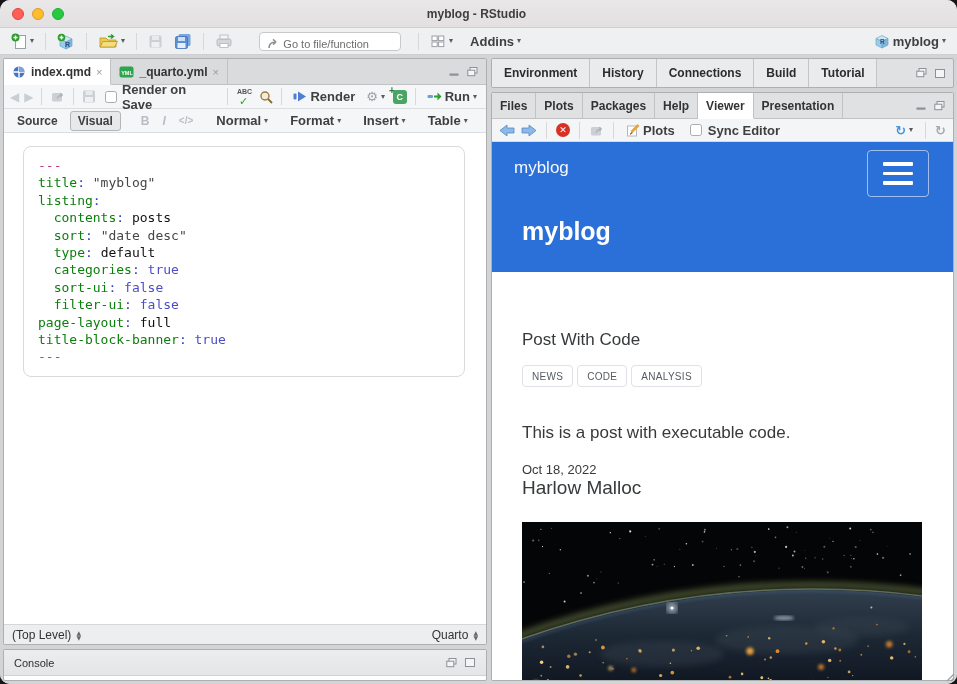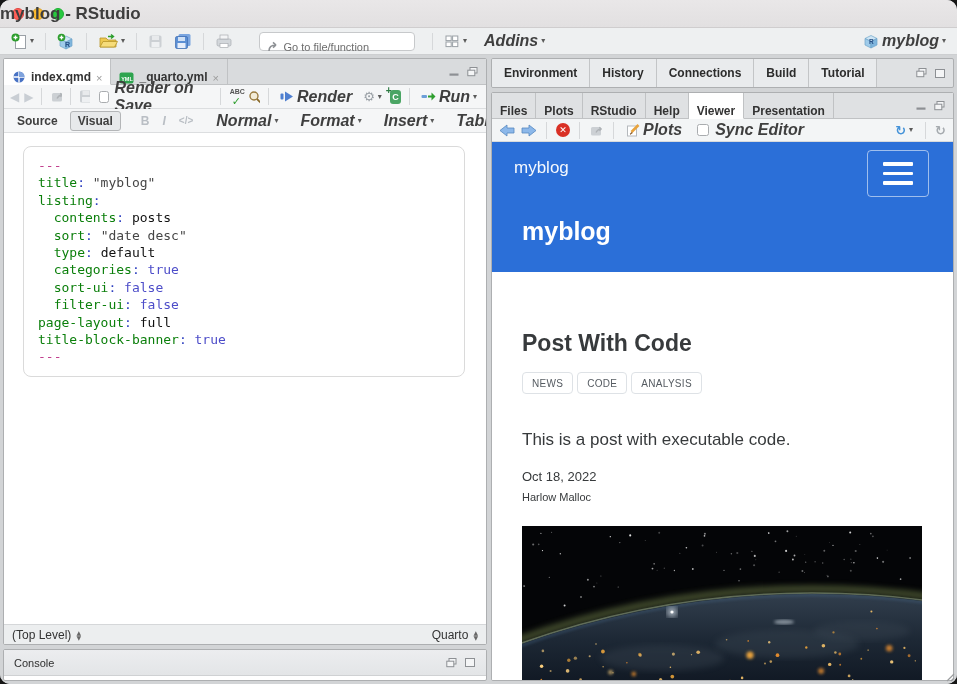"myblog - RStudio" .title { font-size: 17px -> 12px; text-align: none -> center }
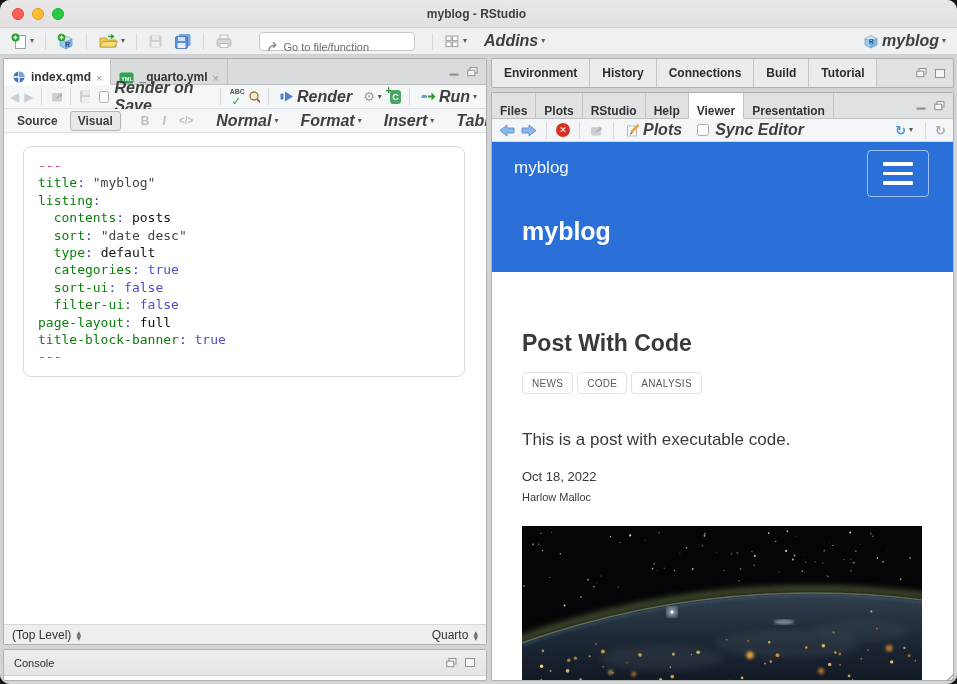"Go to file/function" .goto-box { align-items: flex-start -> flex-end; padding: 8px 7px -> 0 7px; width: 156px -> 142px }
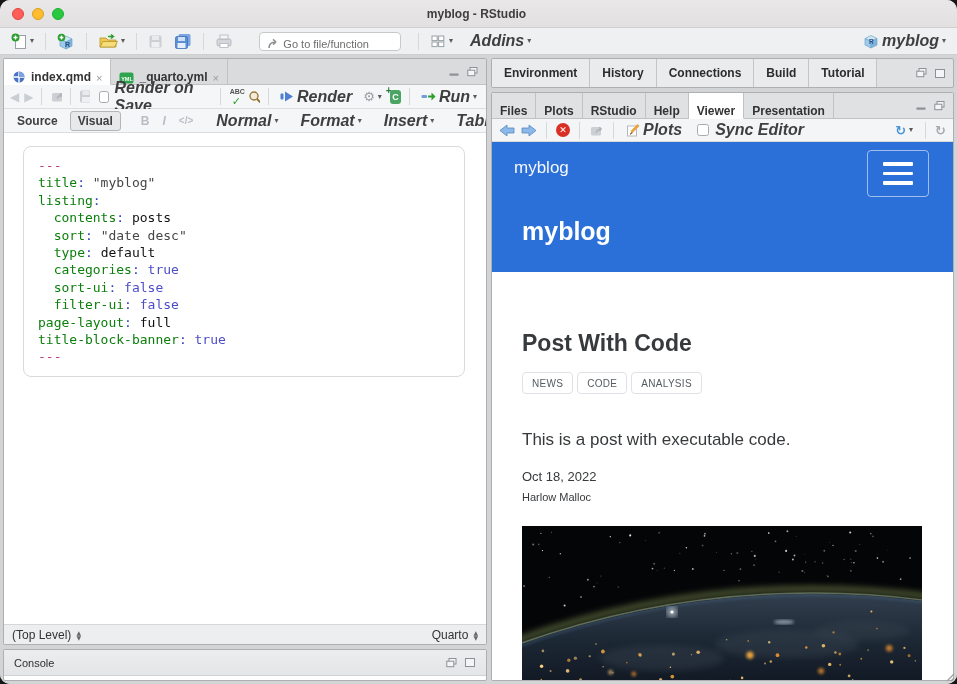"Addins" .ui-label { font-size: 16px -> 13px; font-style: italic -> none }
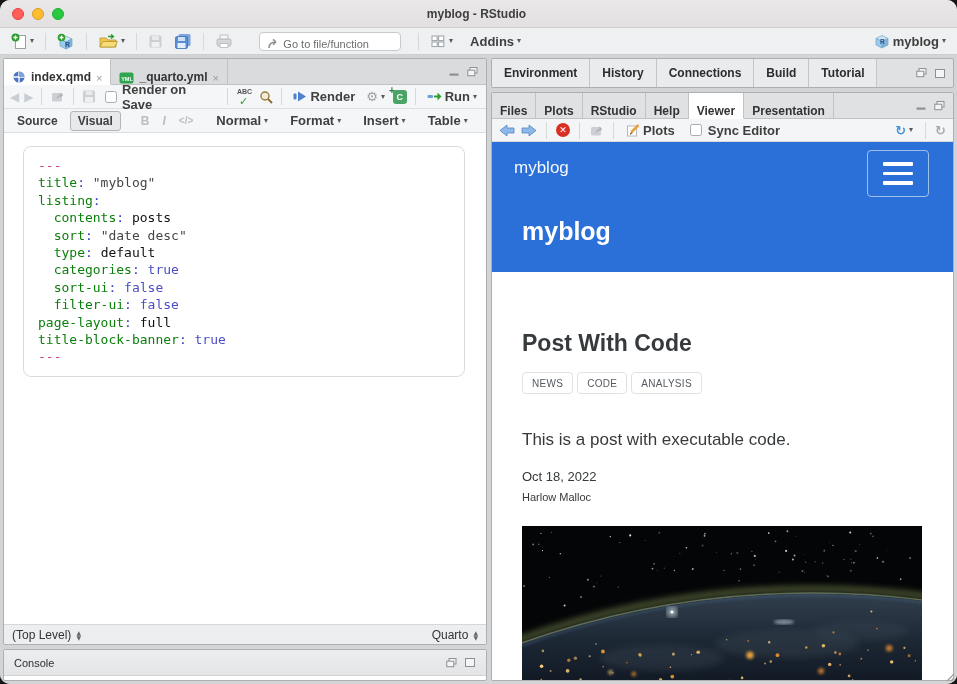"index.qmd" .tab { align-items: flex-end -> center }
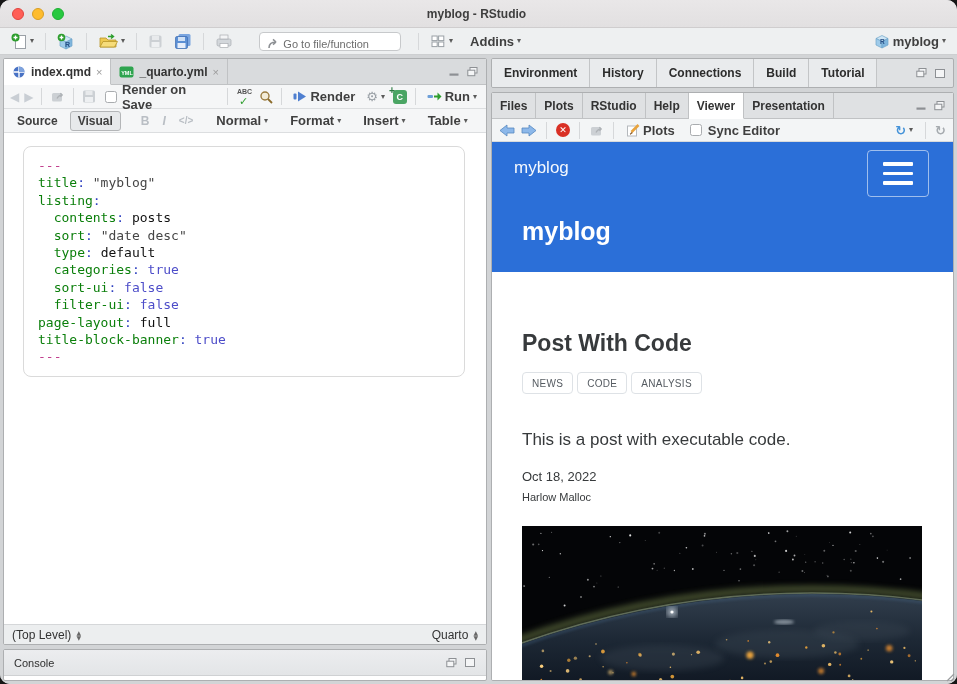"RStudio" div.tab { text: RStudio -> Packages }
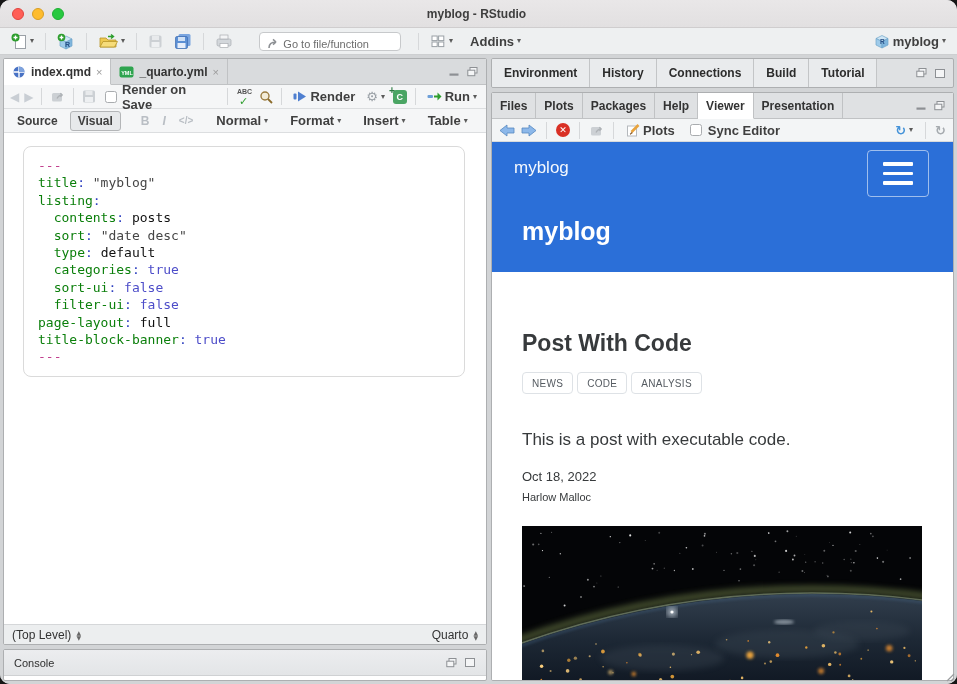"Post With Code" .post-title { font-size: 23px -> 17px; font-weight: 700 -> 400 }
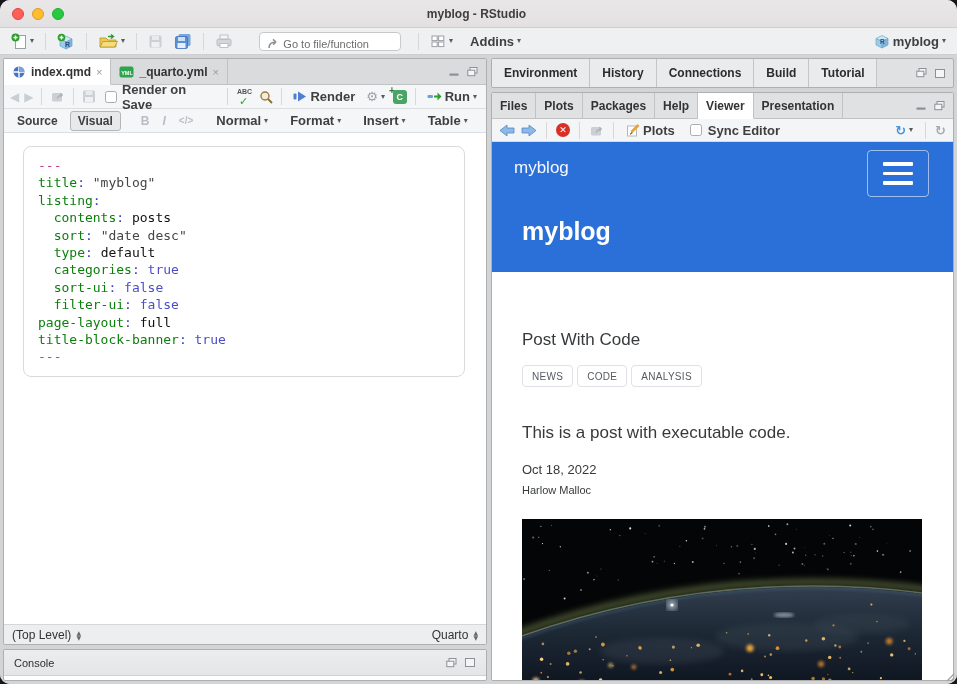"Harlow Malloc" .post-author { font-size: 11px -> 19px; margin-top: 7px -> none }
